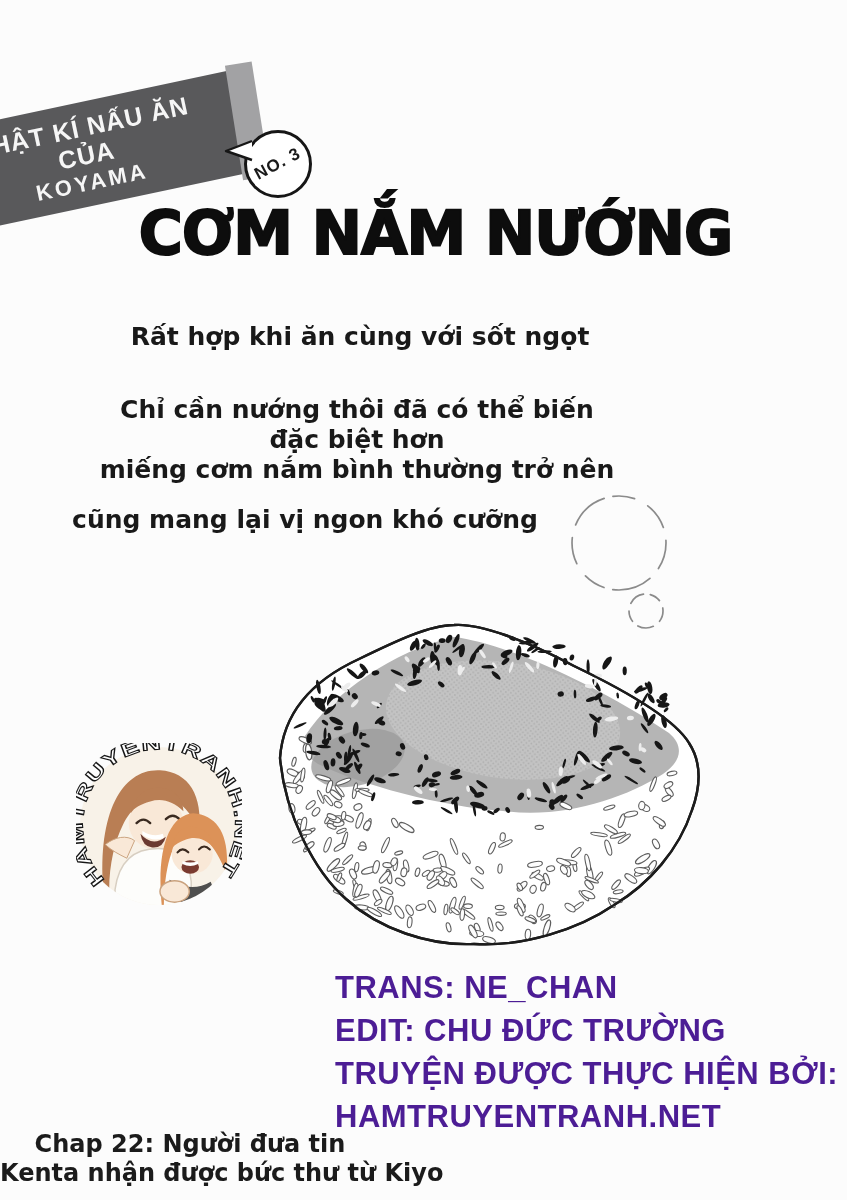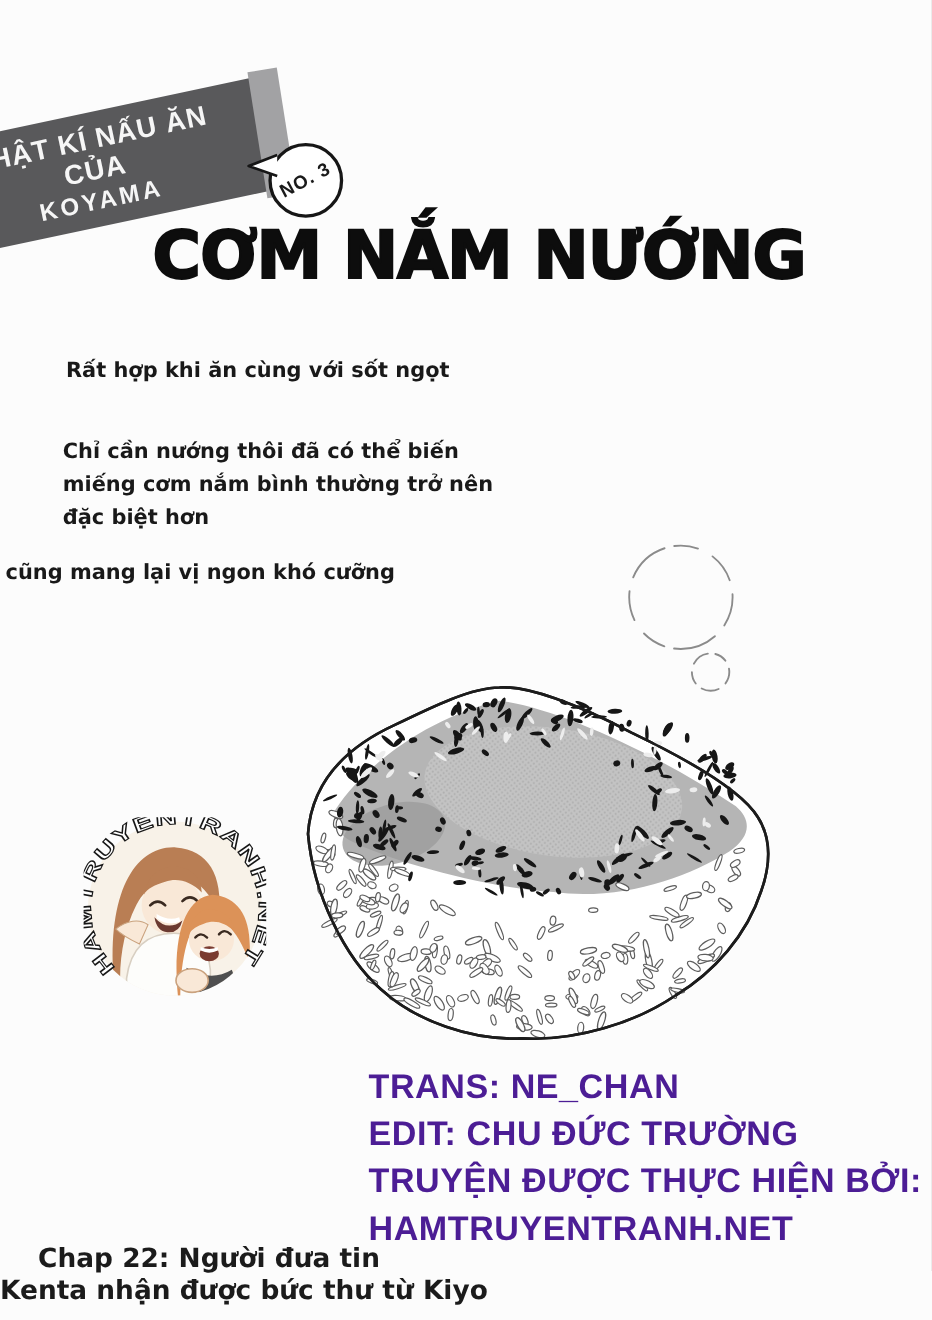"Rất hợp khi ăn cùng" .note { font-size: 19px -> 25px; text-align: none -> center }
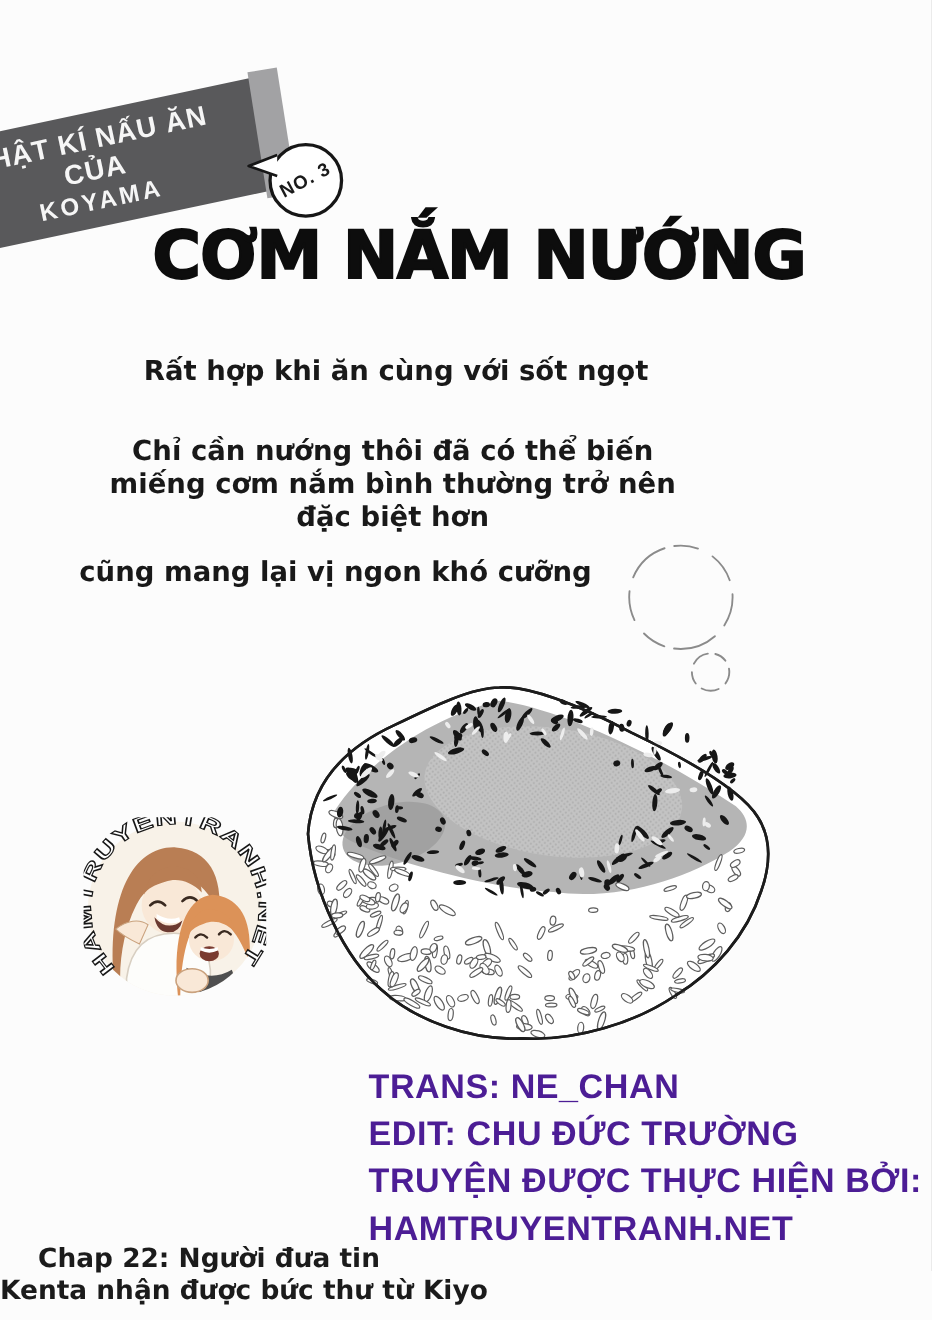"miếng cơm nắm bình thường" span { order: before "đặc biệt hơn" -> after "đặc biệt hơn" }
